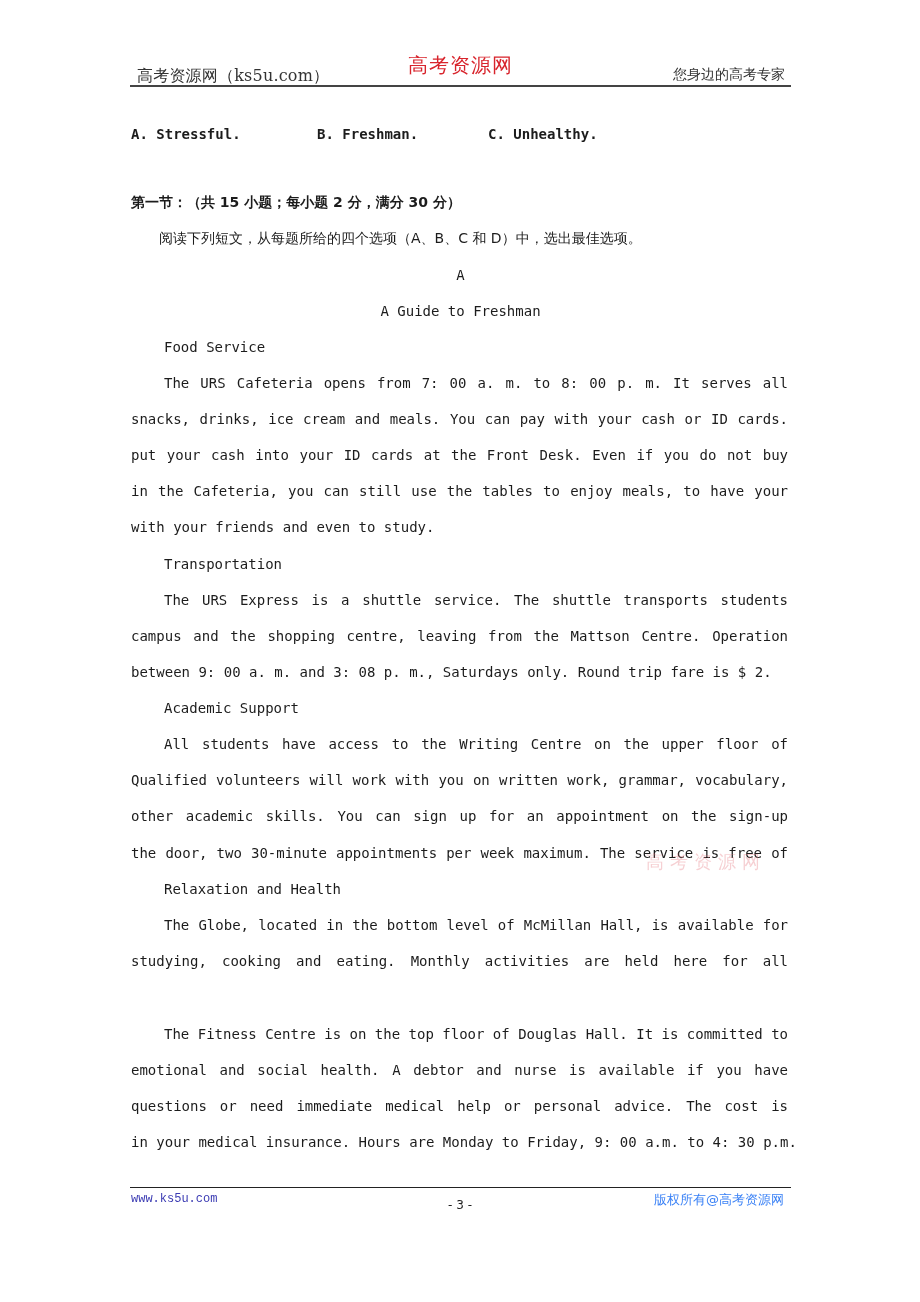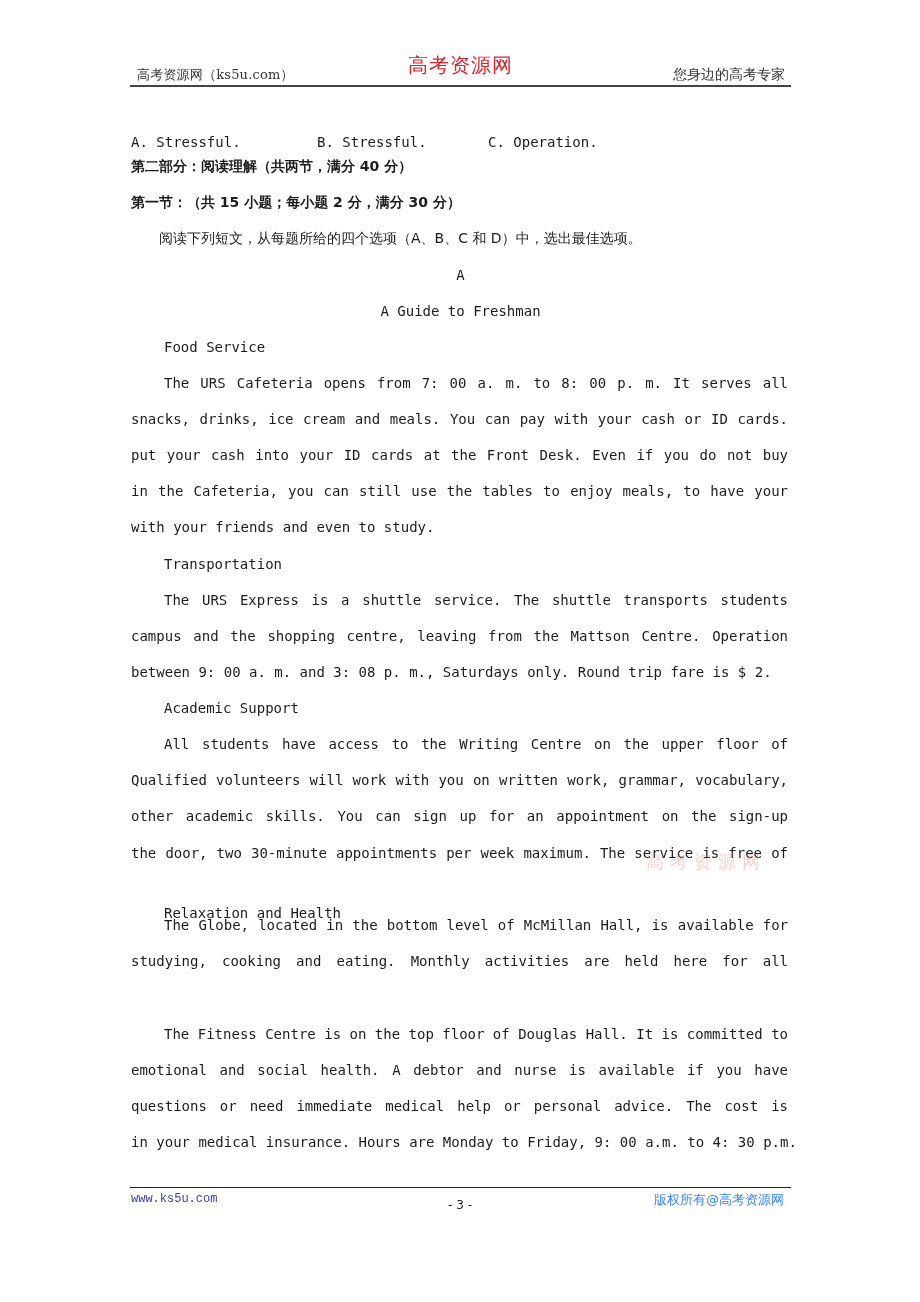"高考资源网（ks5u.com）" .header-left { font-size: 13px -> 16px }
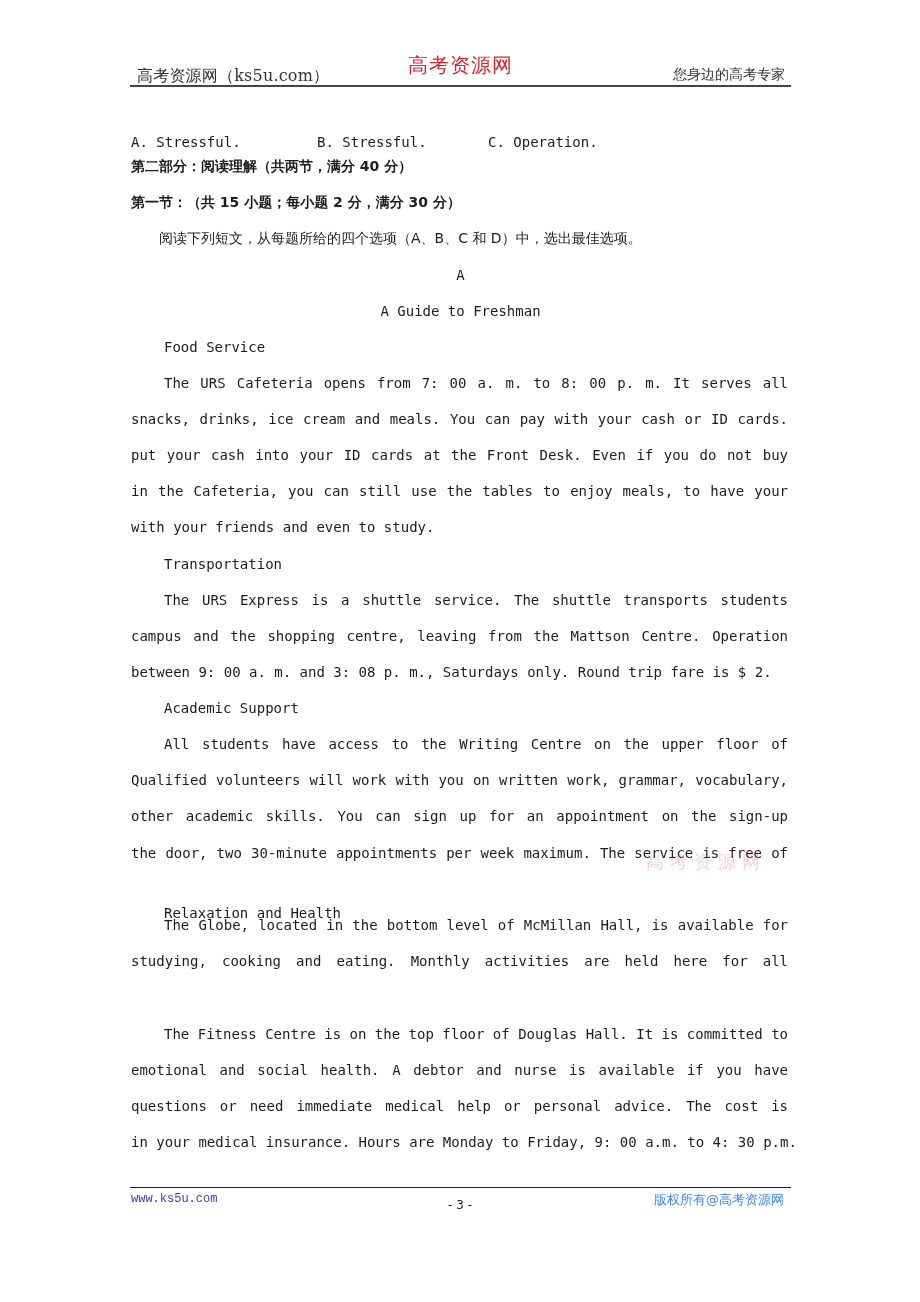"A. Stressful." .opt { font-weight: none -> bold; top: 12px -> 4px }
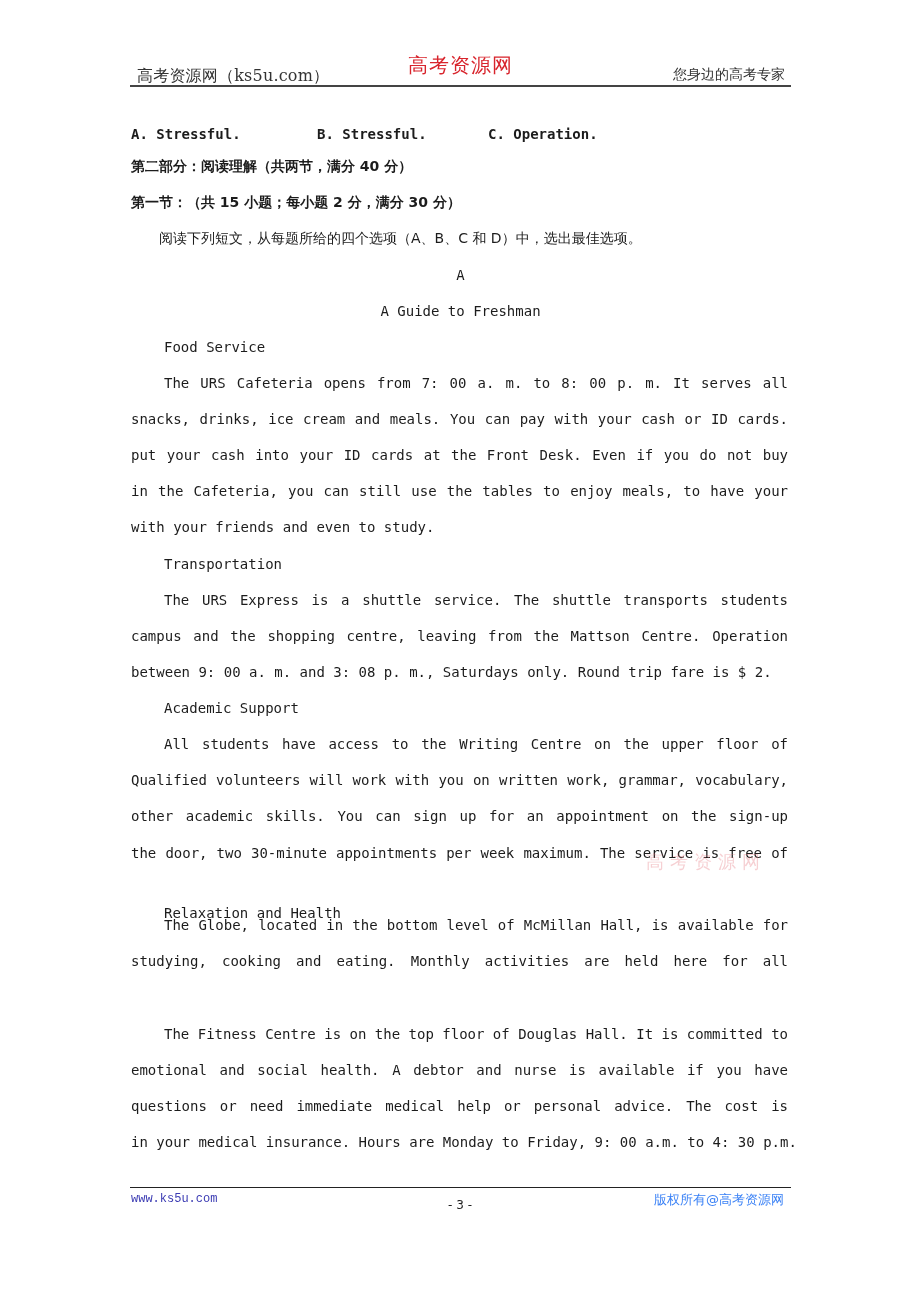"B. Stressful." span.opt { text: Stressful -> Freshman }
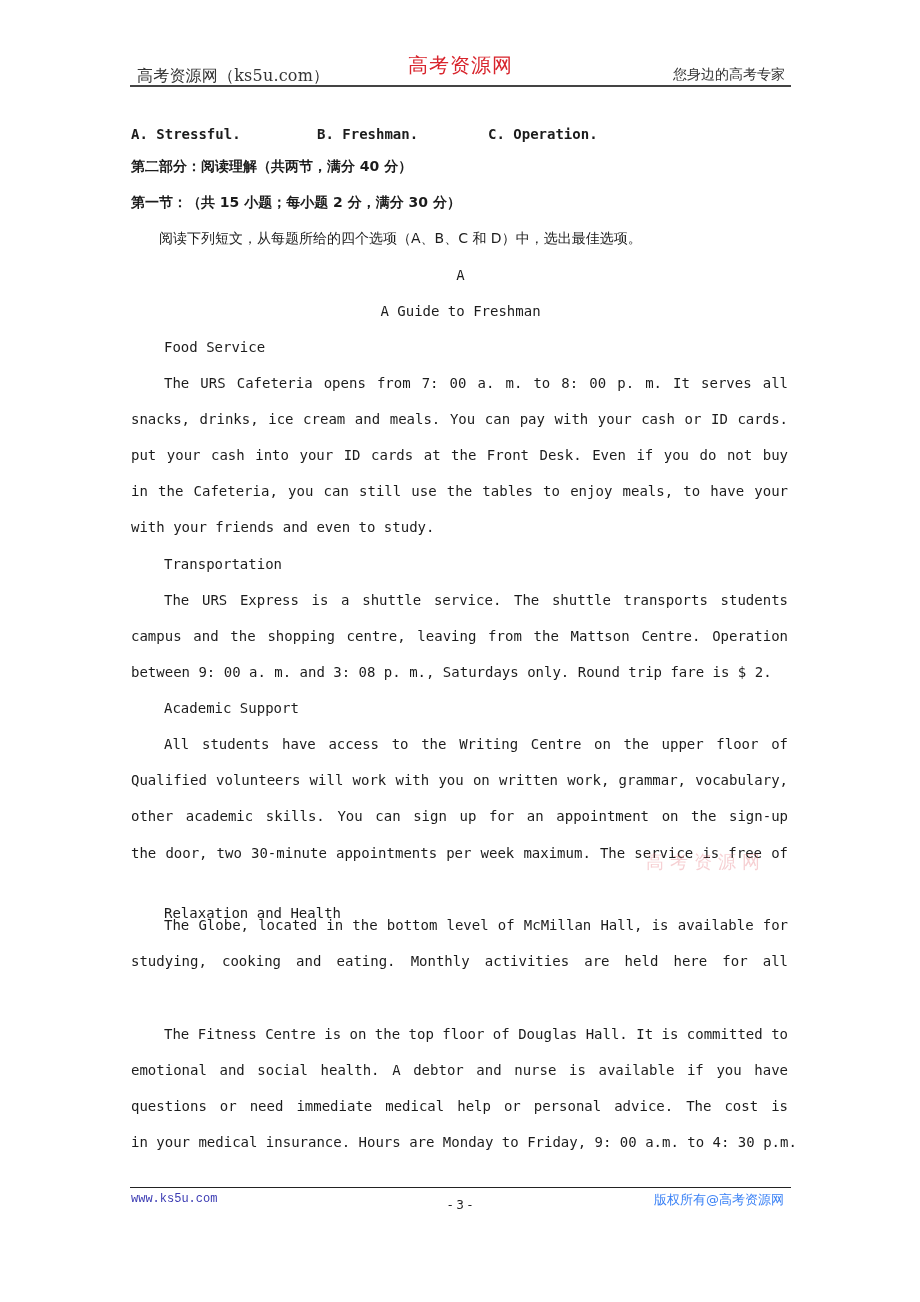"C. Operation." span.opt { text: Operation -> Unhealthy }
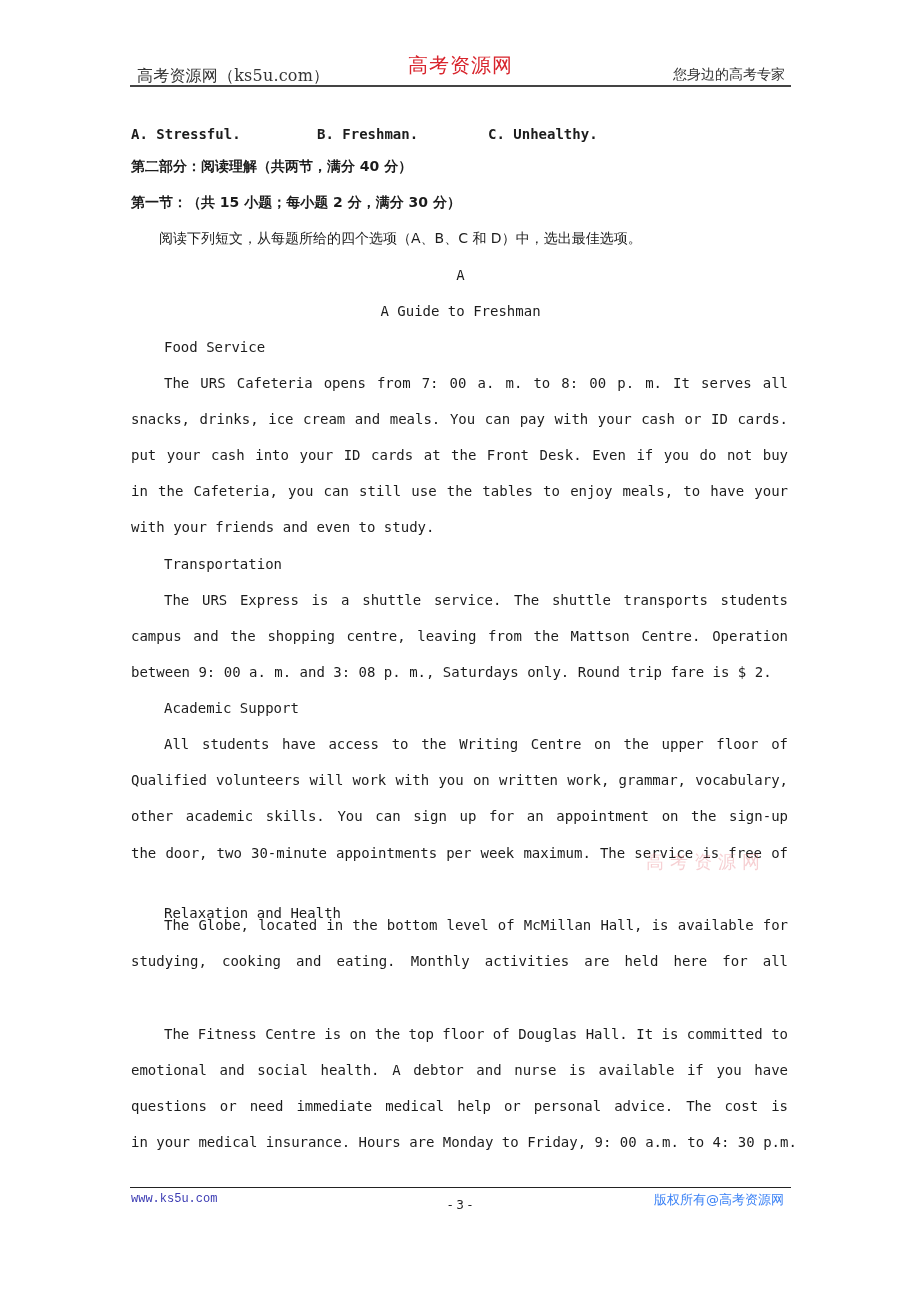"第二部分：阅读理解（共两节，满分 40 分）" div.line { html: <div>第二部分：阅读理解（共两节，满分 40 分）</div> -> none }
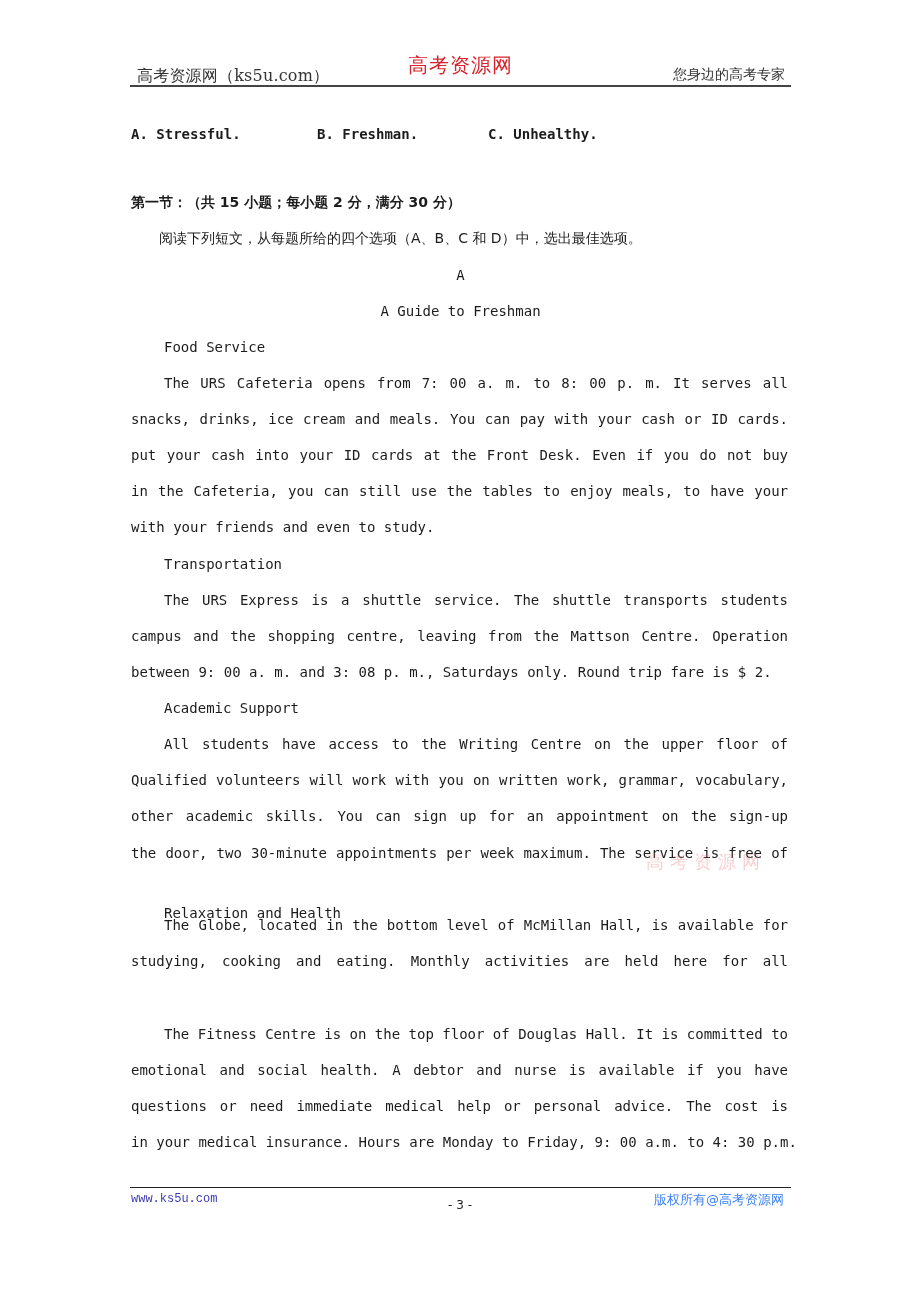"Relaxation and Health" div.line { margin-top: 24px -> none }
